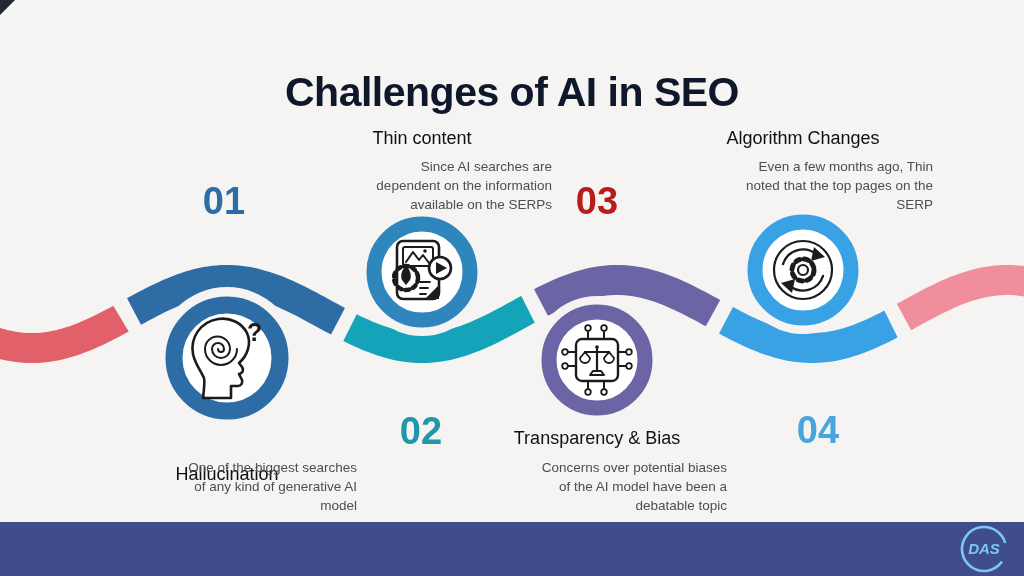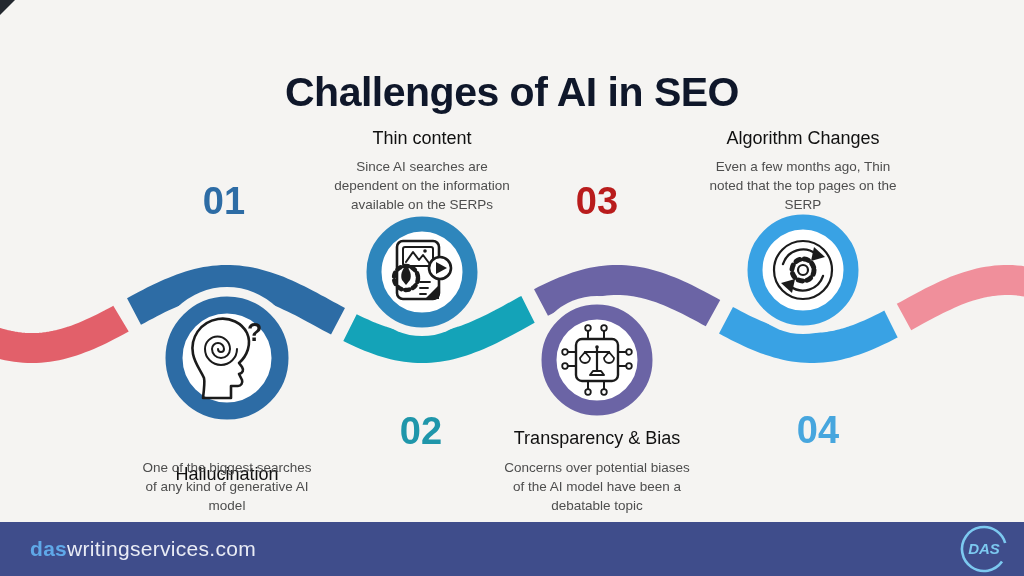"Since AI searches are" .sec-desc { text-align: center -> right }
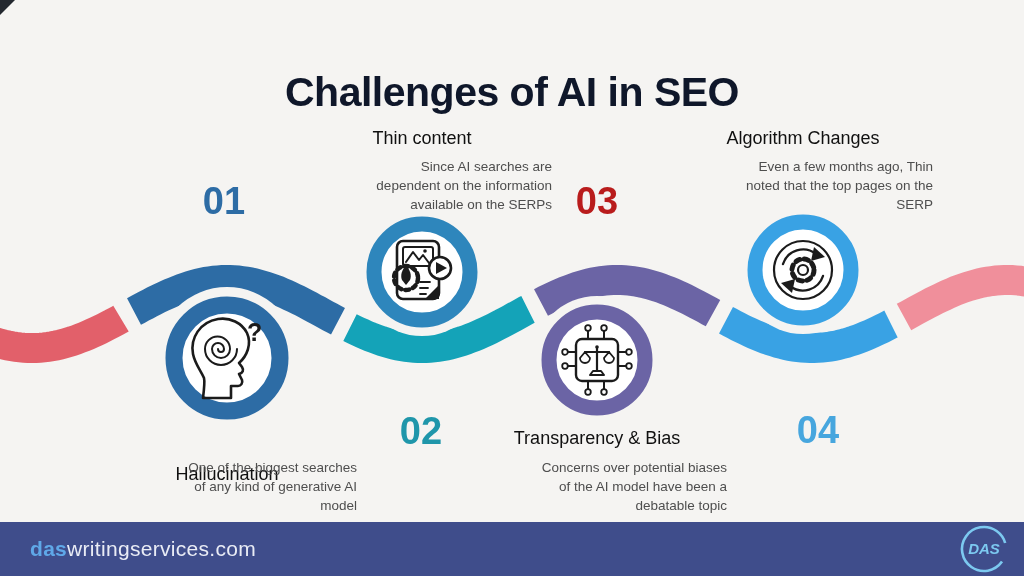"daswritingservices.com" div.footer-site { html: <div> <span>das</span><span>writingservices.com</span> </div> -> none }
